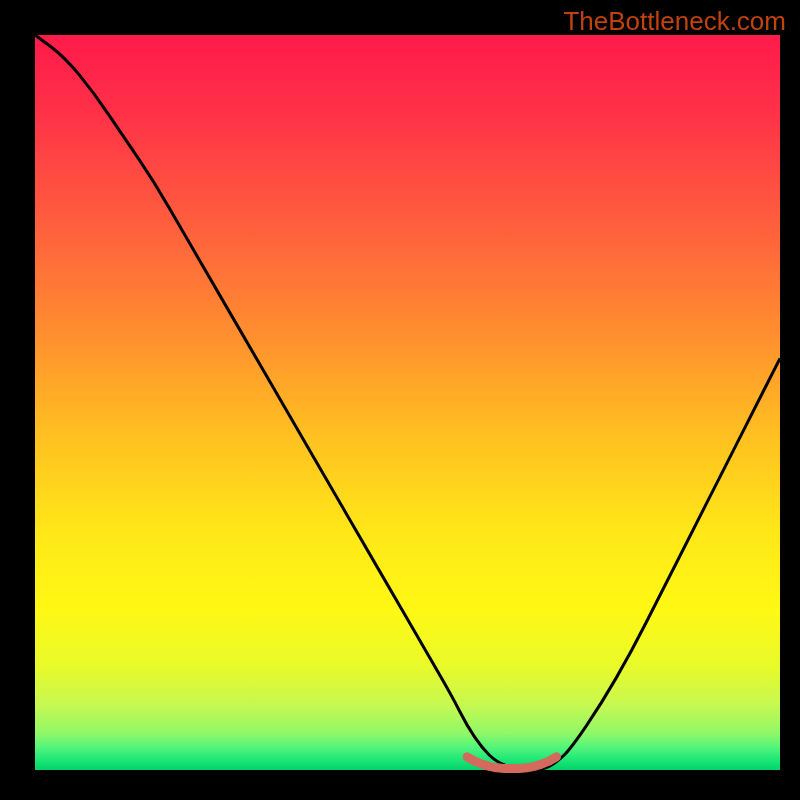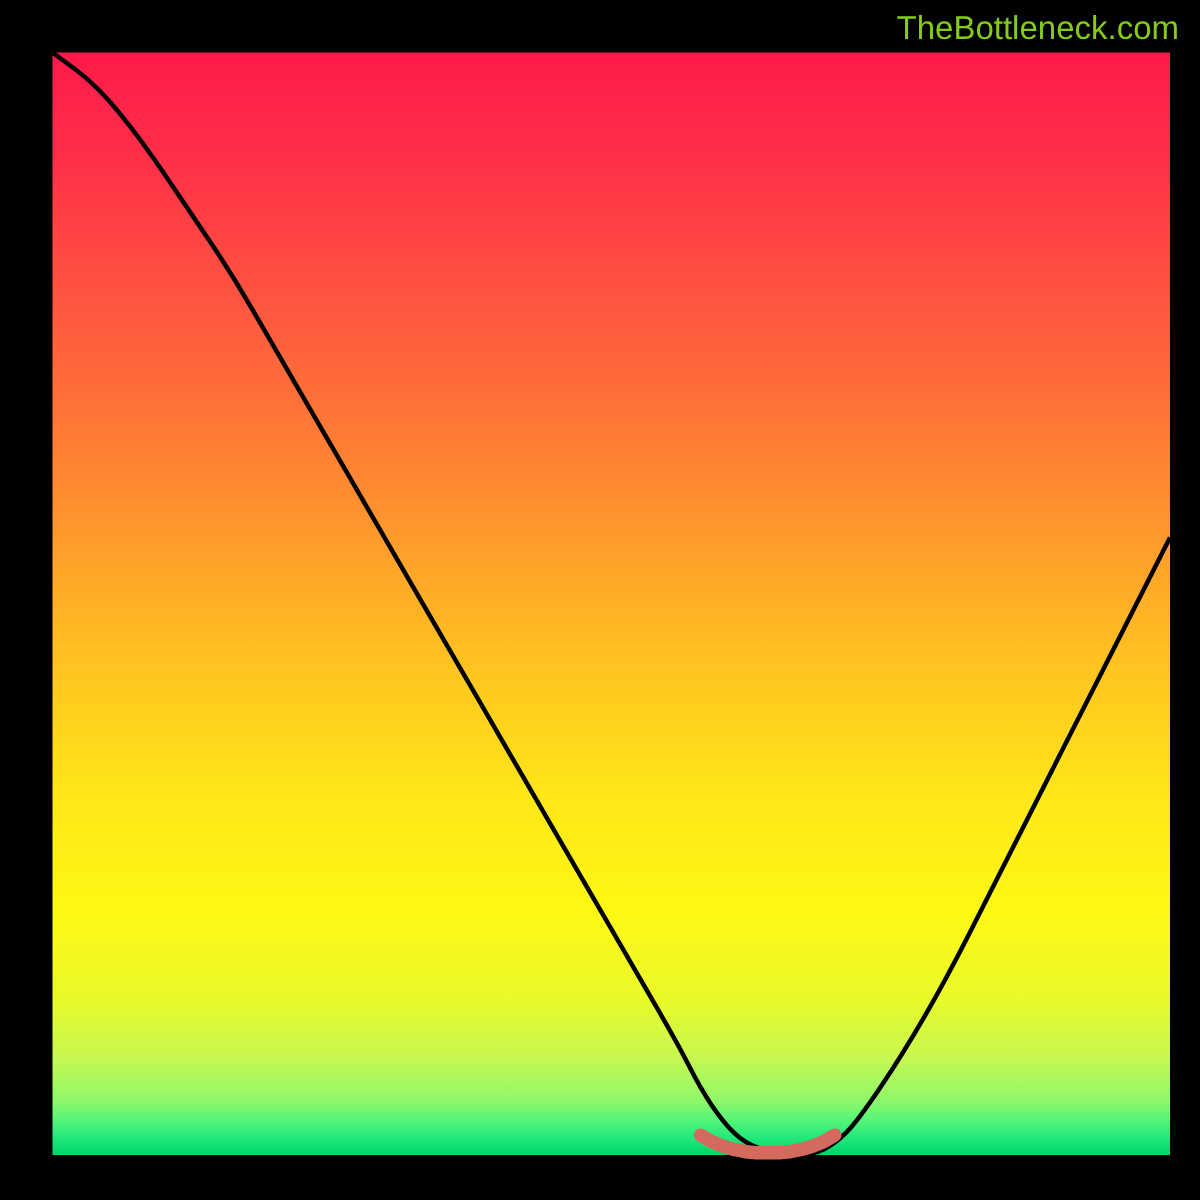"TheBottleneck.com" .watermark { color: #84cc16 -> #c2410c; font-size: 22px -> 26px }
